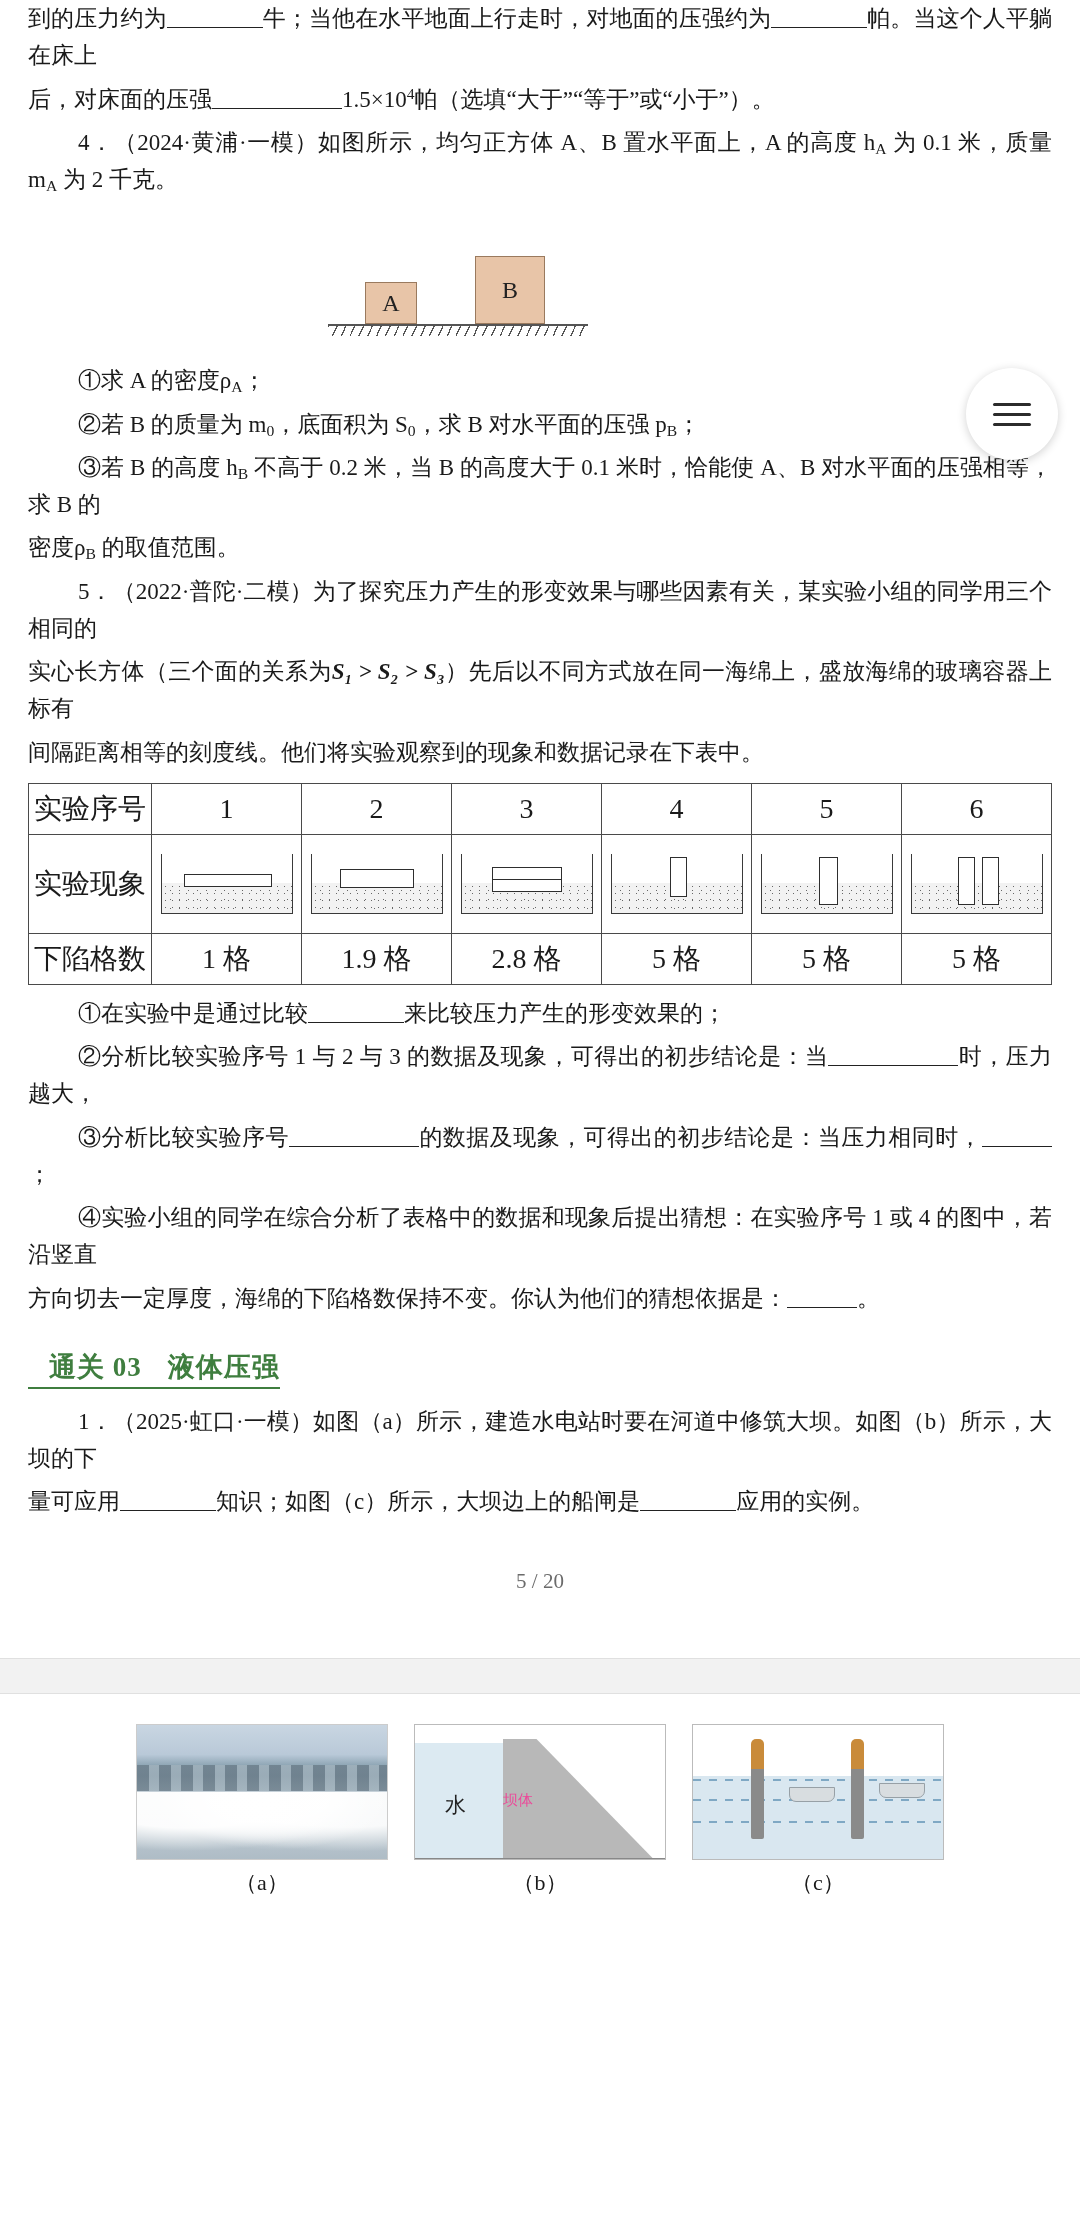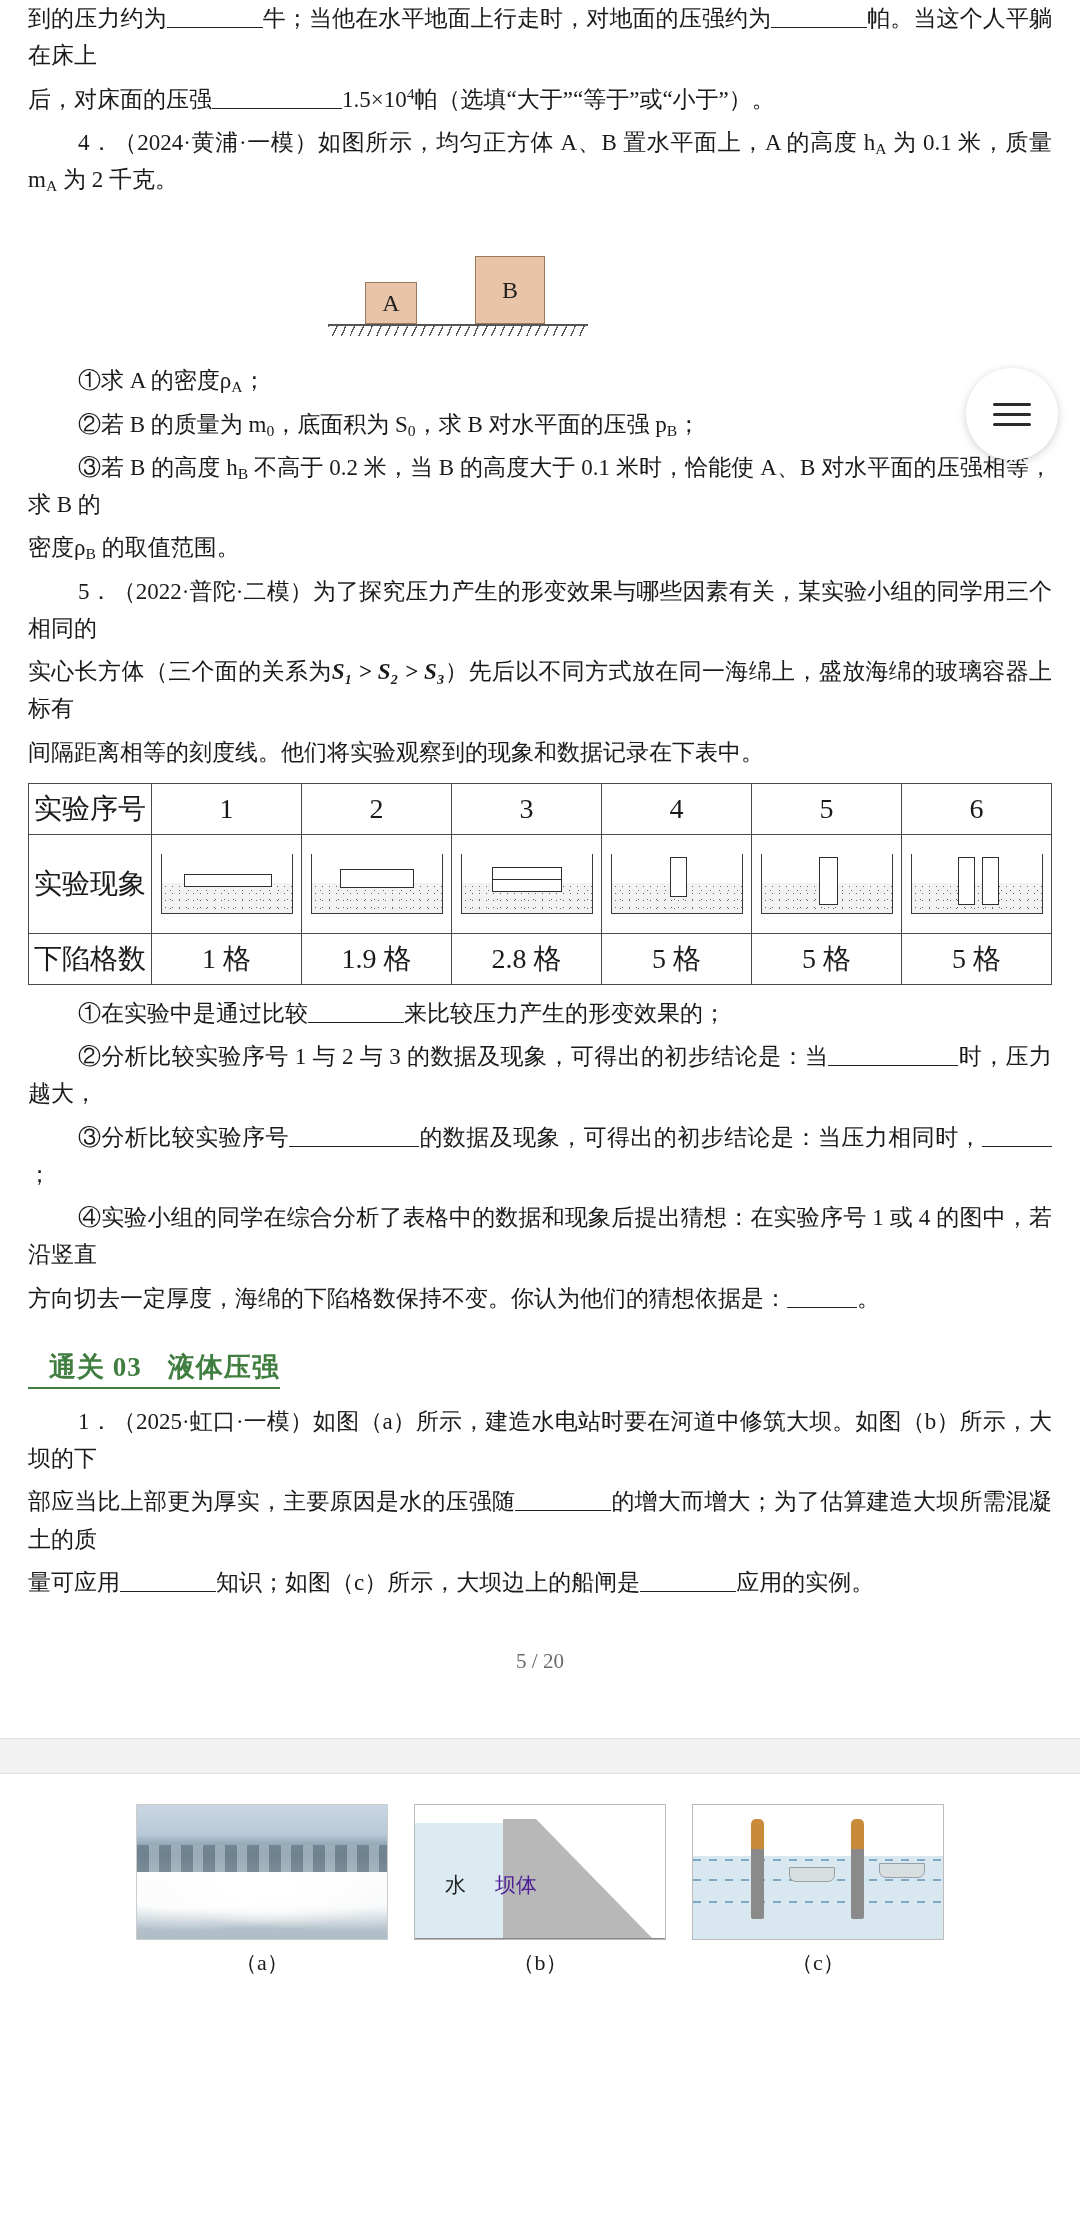"部应当比上部更为厚实，主要原因是水的压强随" p.para { html: <p> <span>部应当比上部更为厚实，主要原因是水的压强随</span><span></span><span>的增大而增大；为了估算建造大坝所需混凝土的质</span> </p> -> none }
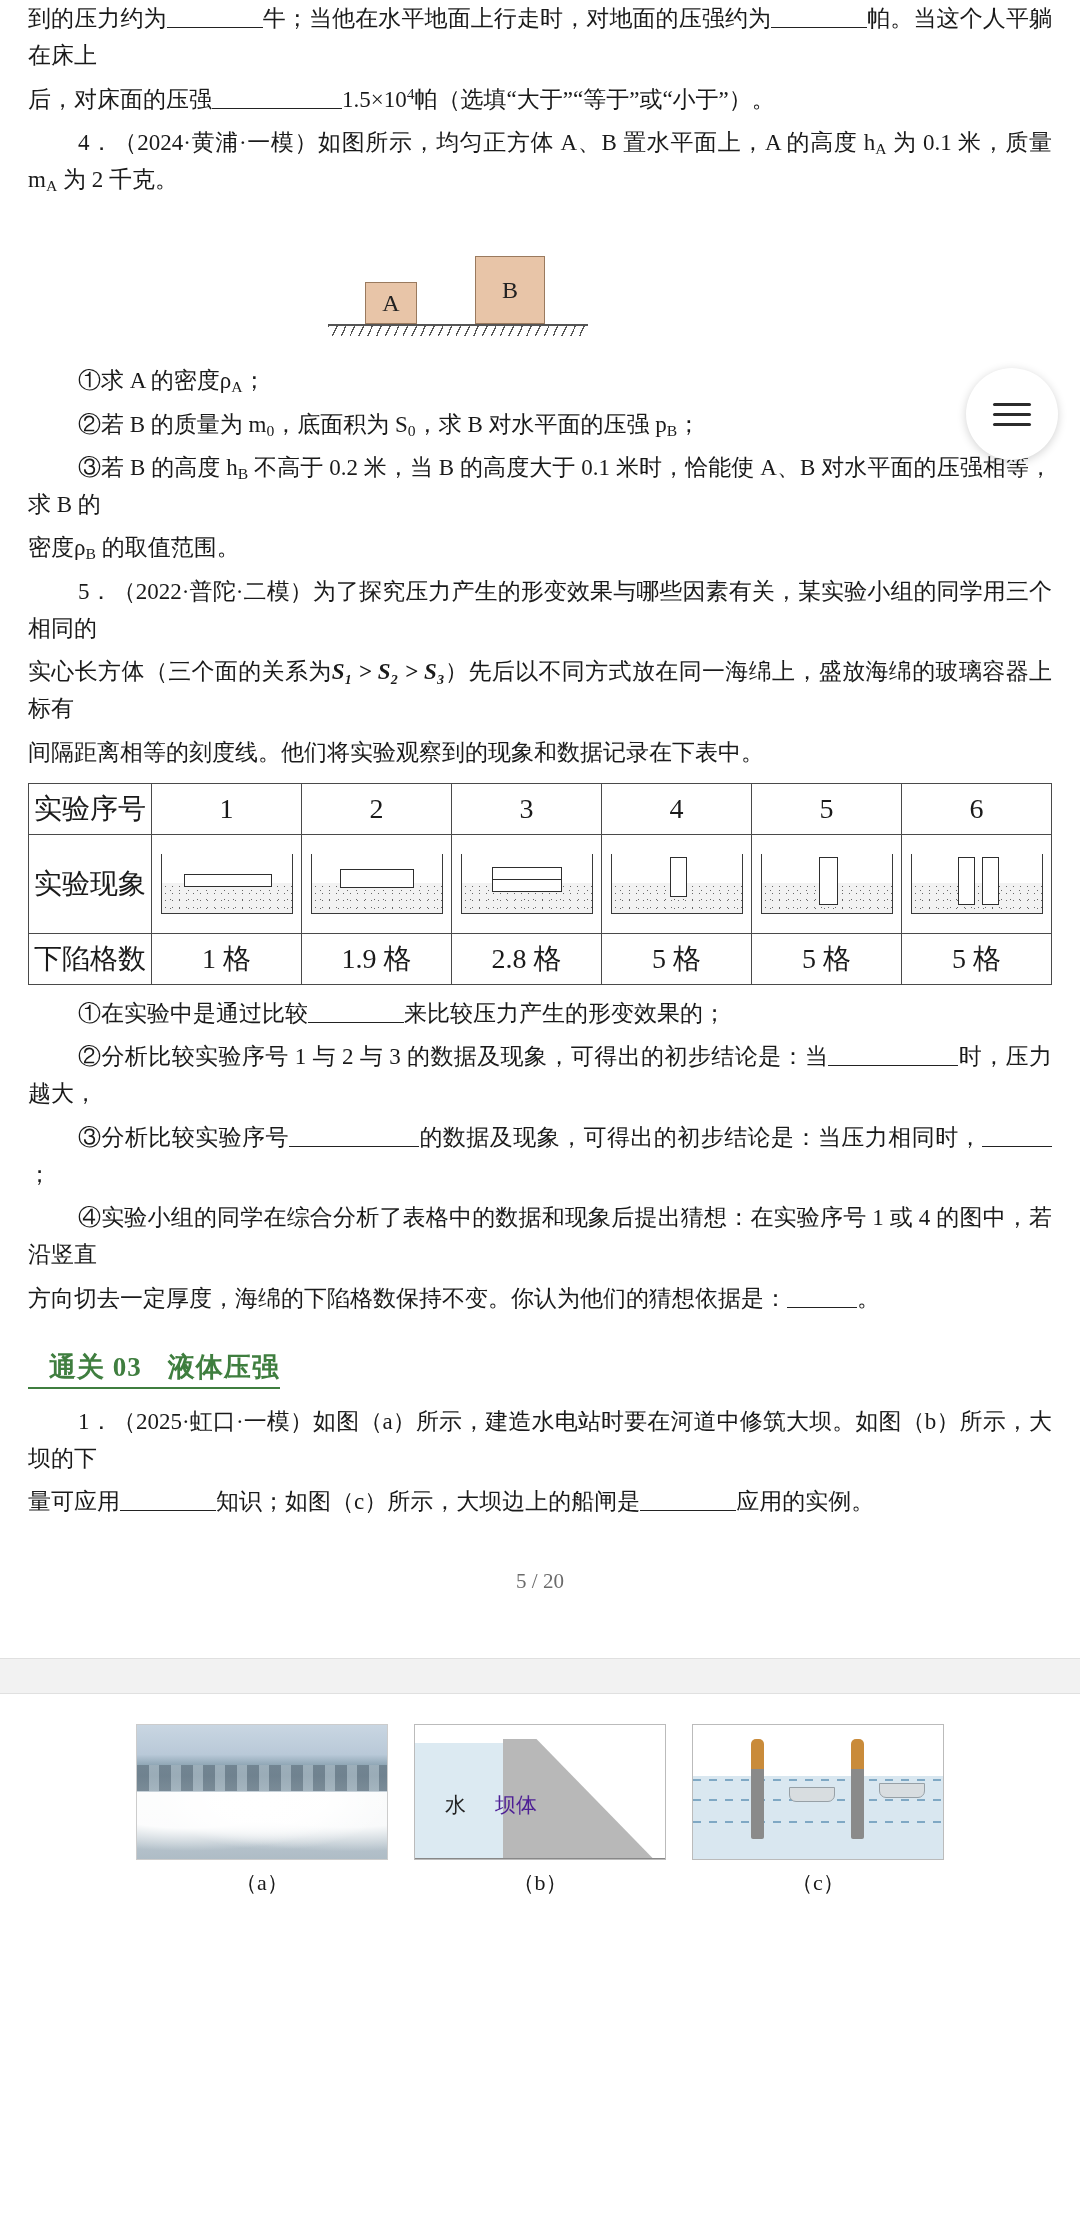"坝体" .dam-diagram .lbl-body { color: #4c1d95 -> #ec4899; font-size: 21px -> 15px; left: 80px -> 88px }
